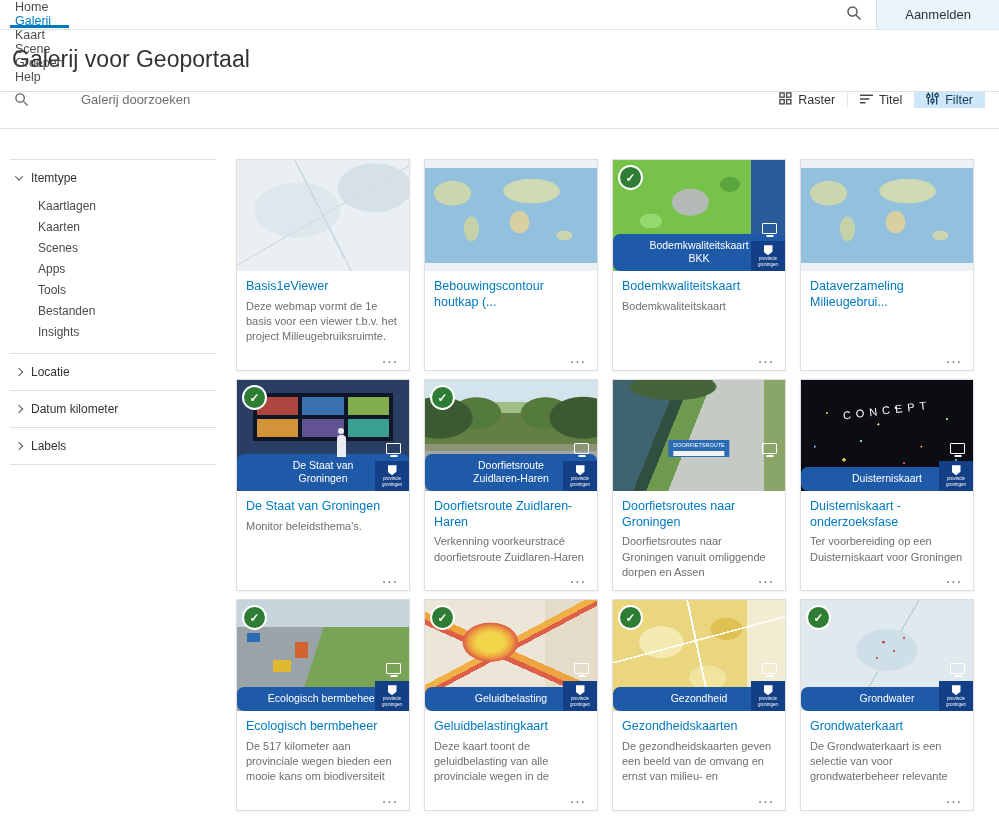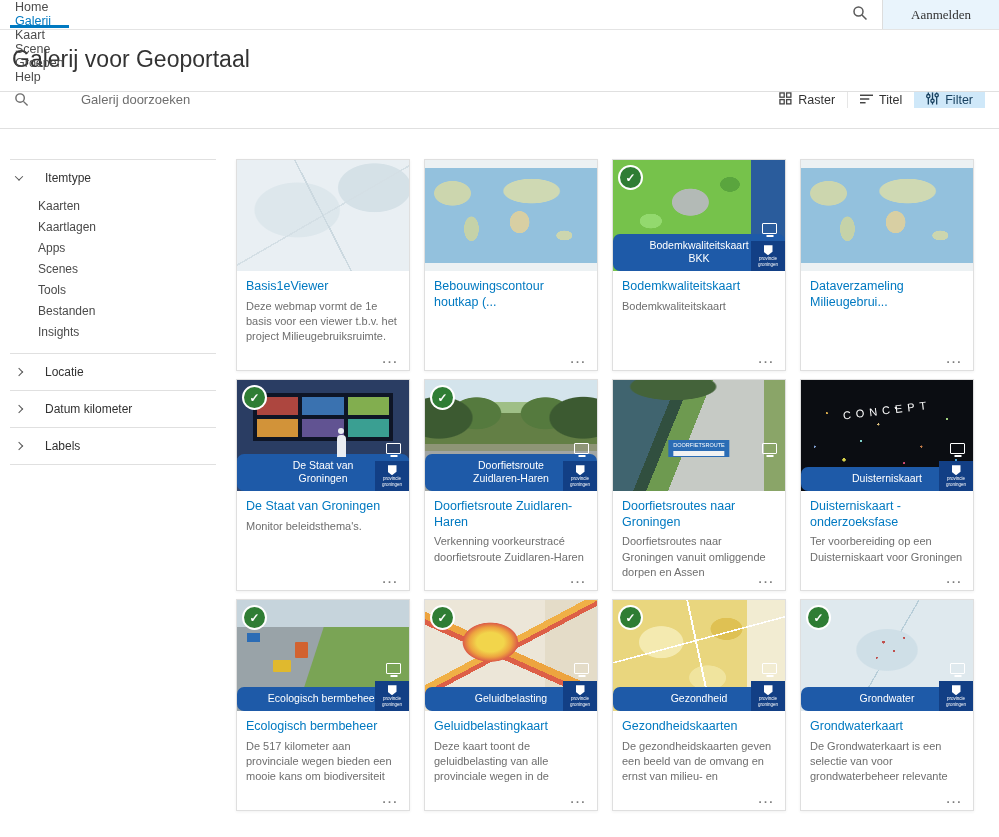"Aanmelden" .signin { font-family: Liberation Serif, serif -> Liberation Sans, sans-serif }
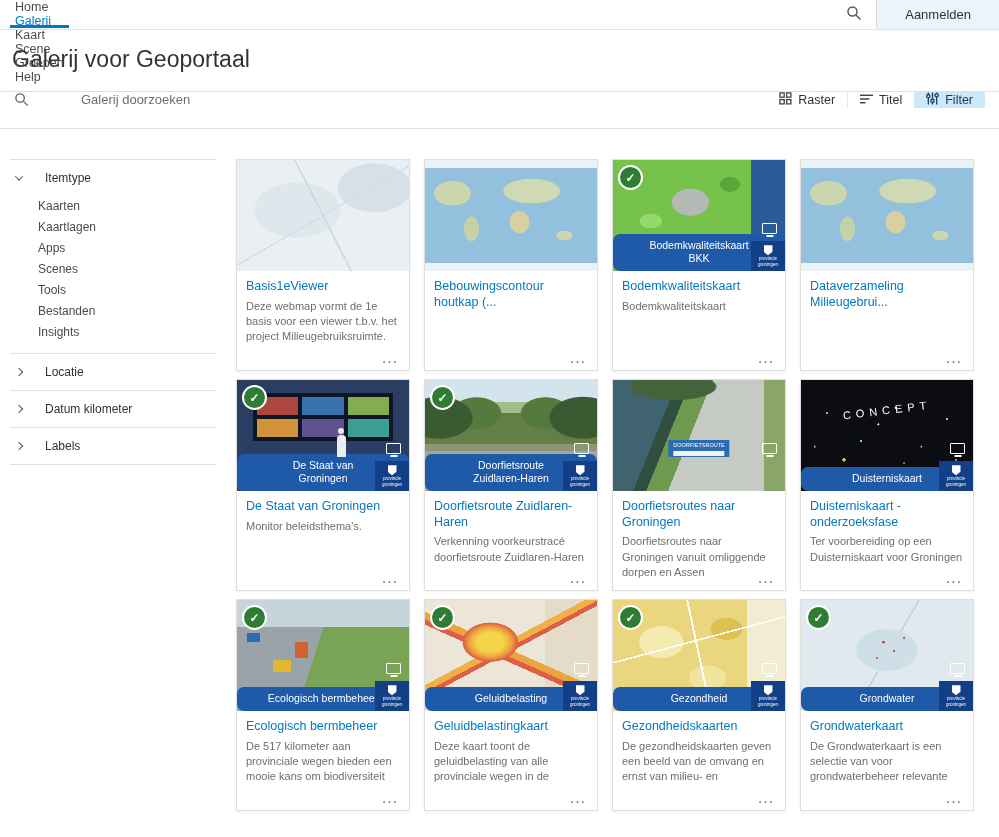"Itemtype" .side-head { gap: 23px -> 9px }
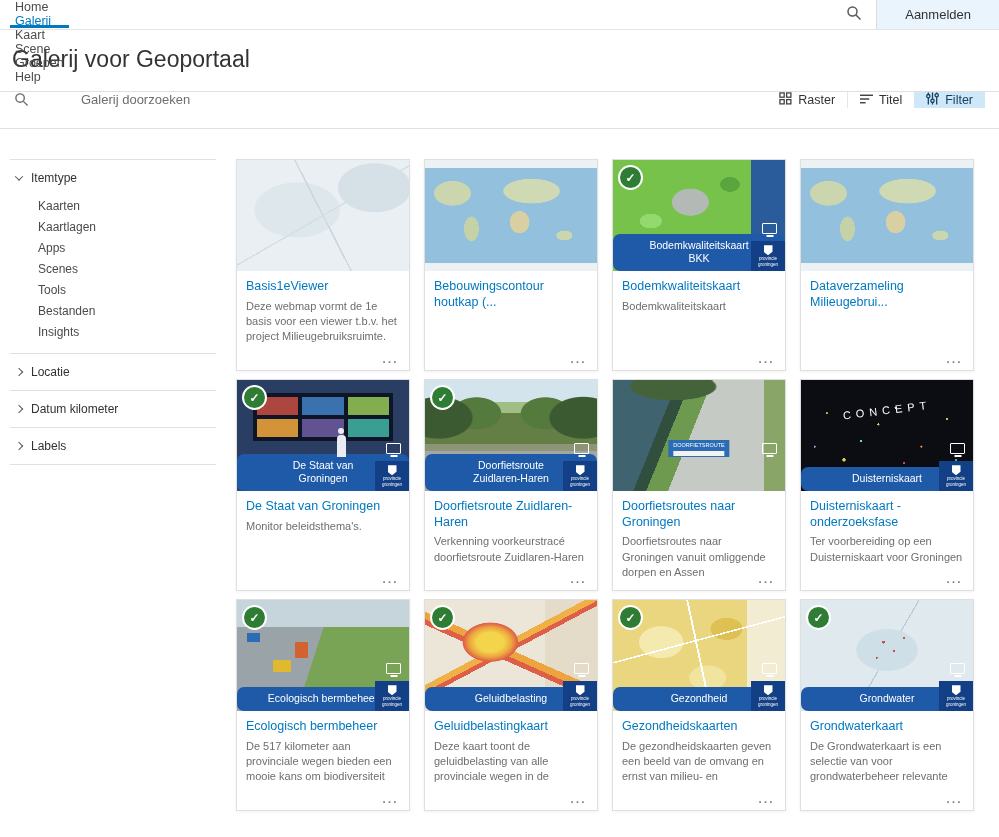"Kaarten" li { order: before "Kaartlagen" -> after "Kaartlagen" }
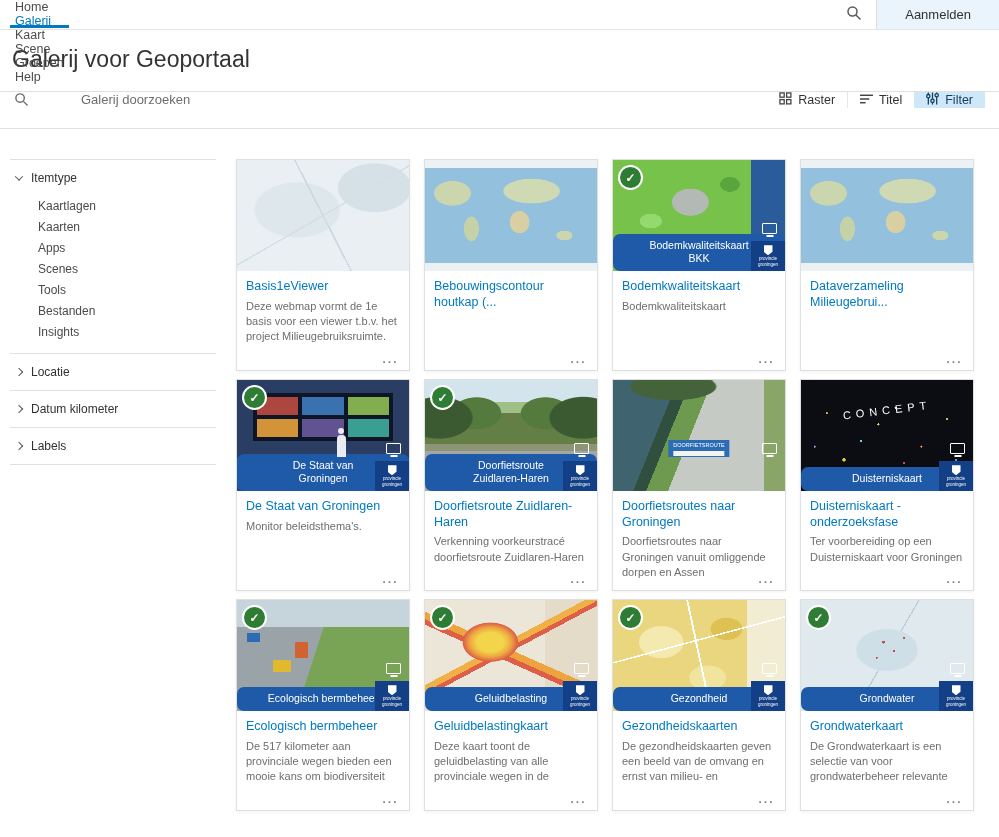"Apps" li { order: before "Scenes" -> after "Scenes" }
